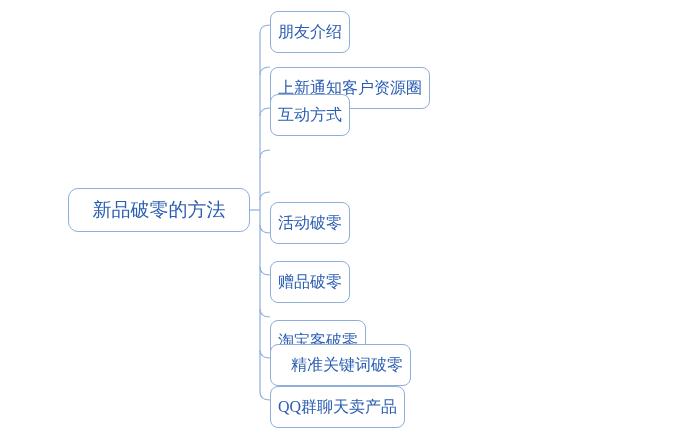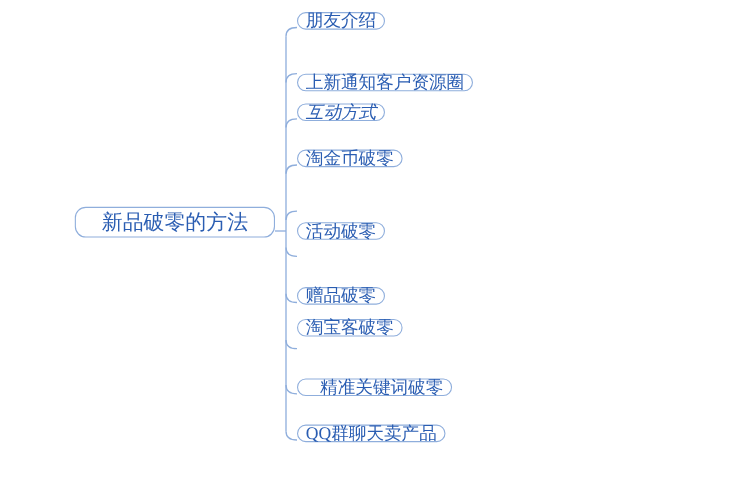"朋友介绍" .branch-node { height: 16px -> 42px }
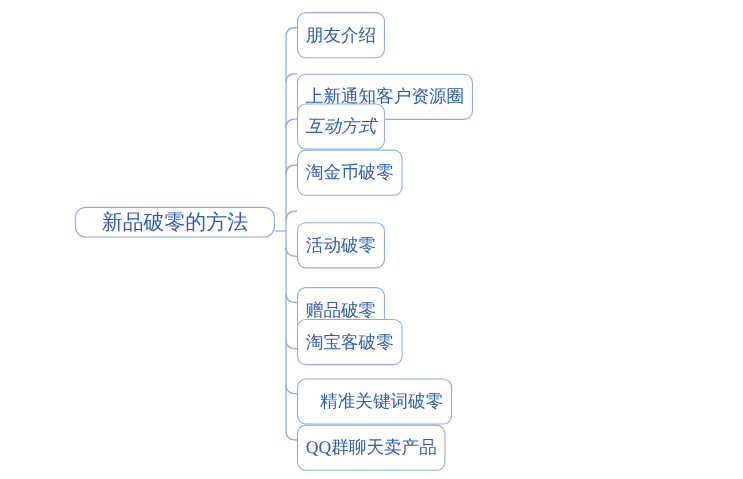"互动方式" div.node { font-style: italic -> none }
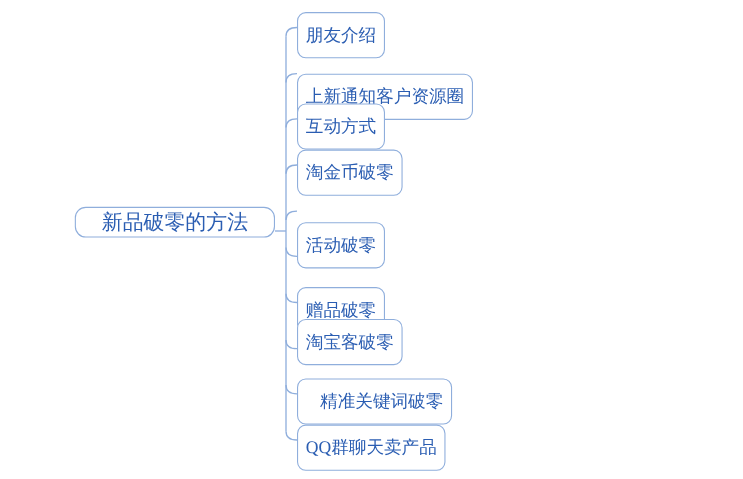"淘金币破零" div.node { html: <div> <span>淘金币破零</span> </div> -> none }
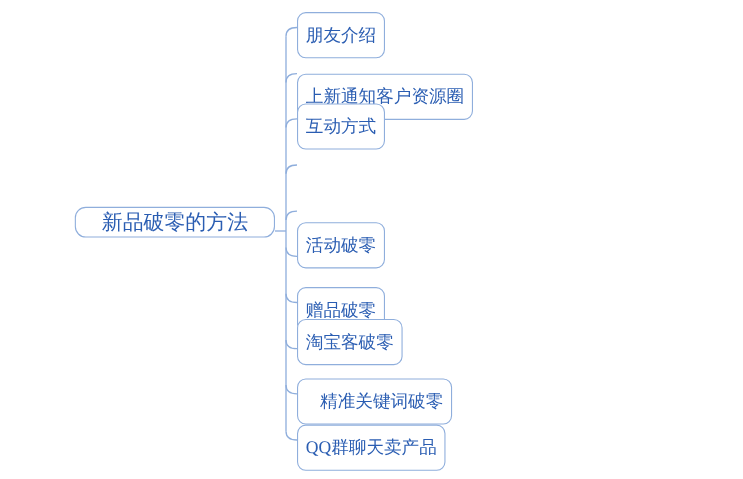"新品破零的方法" .root-node { height: 28px -> 44px }
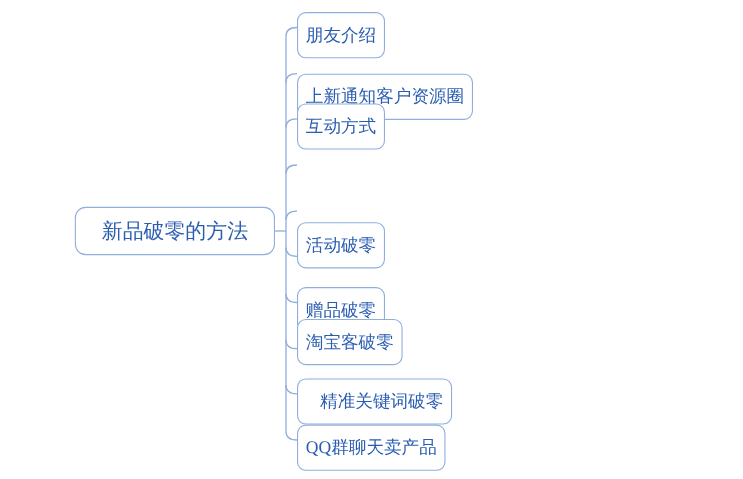"淘宝客破零" div.node { top: 290px -> 320px }
